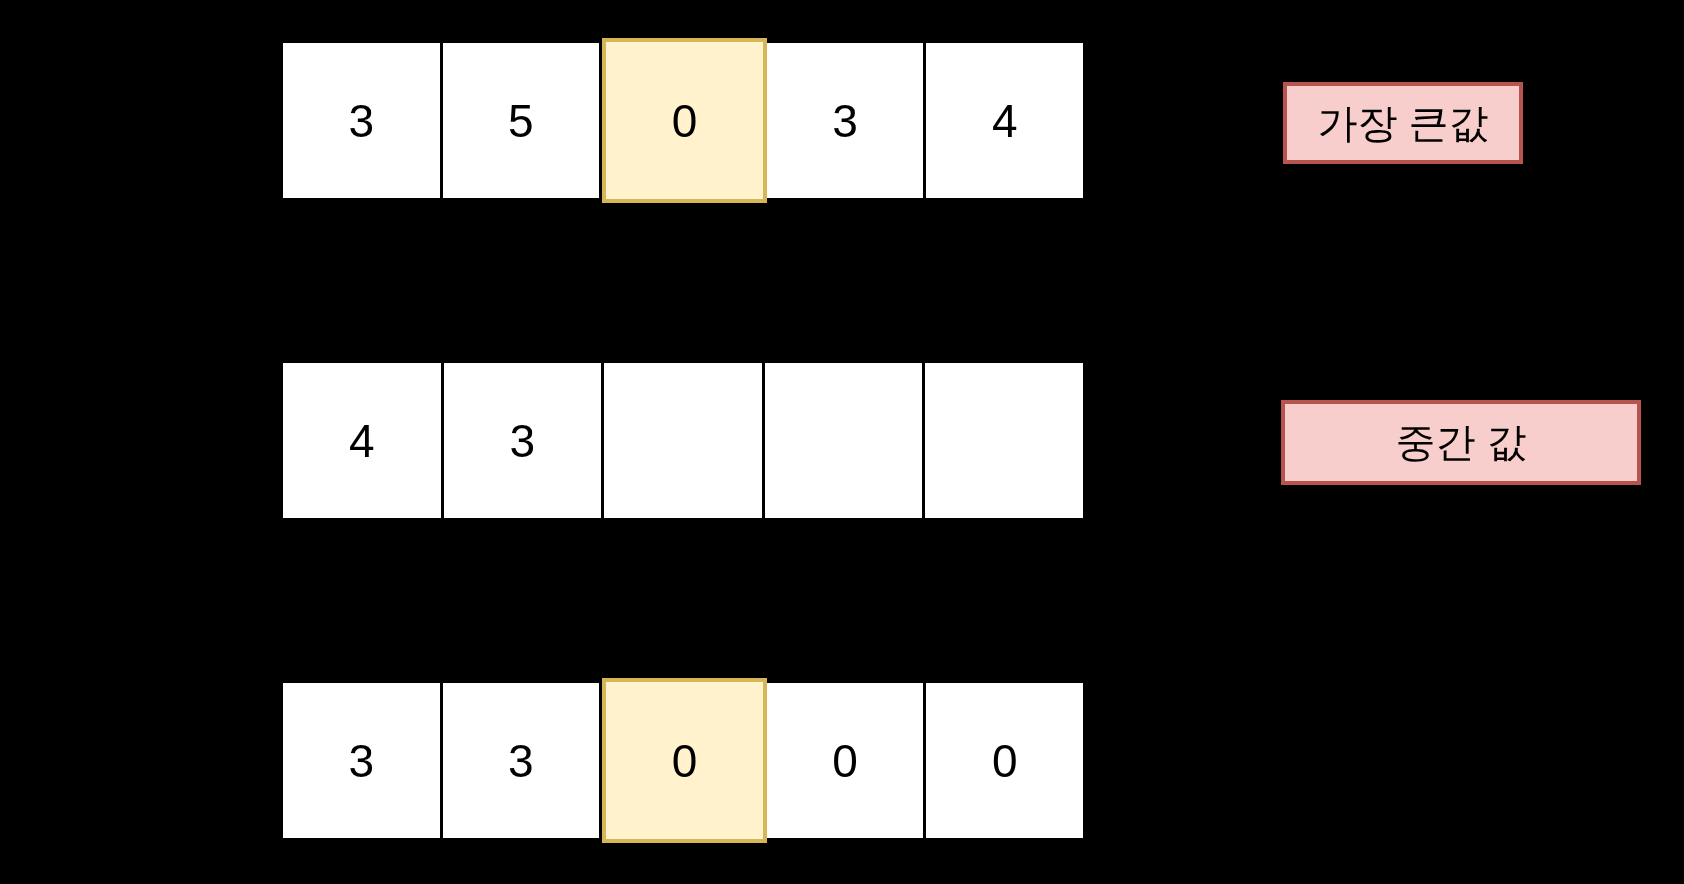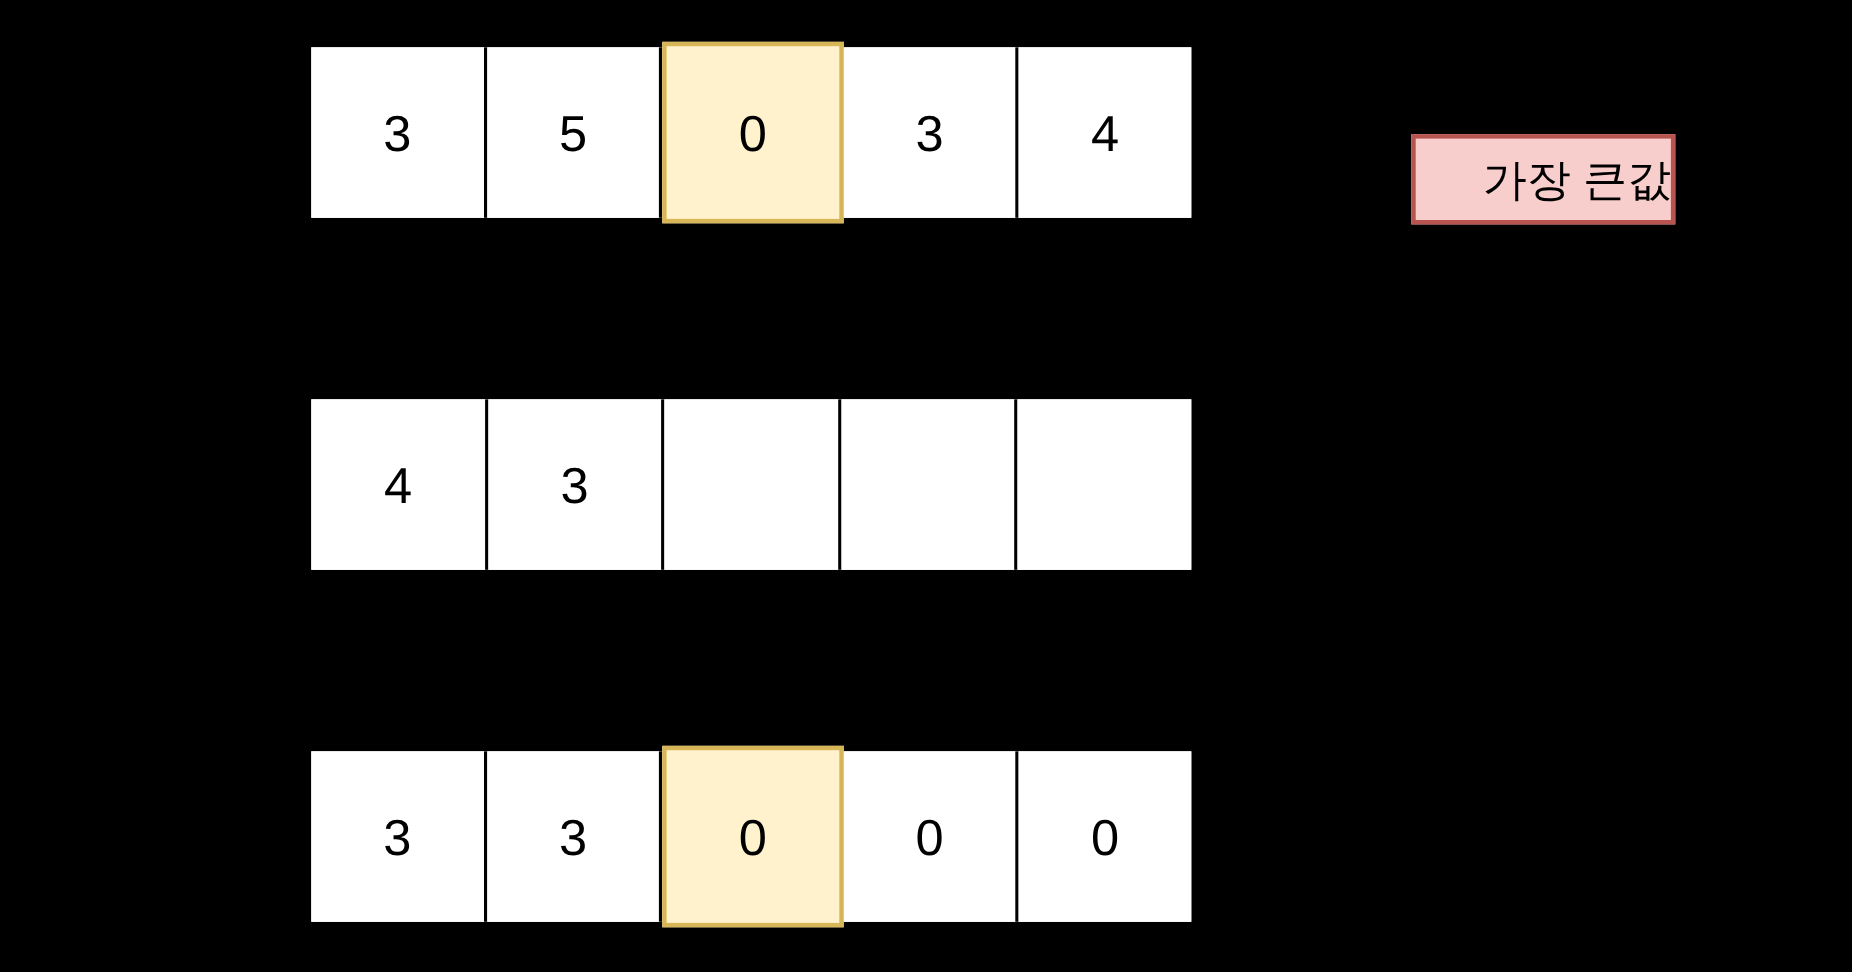"가장 큰값" .label-box { justify-content: flex-end -> center; margin-top: 40px -> none }
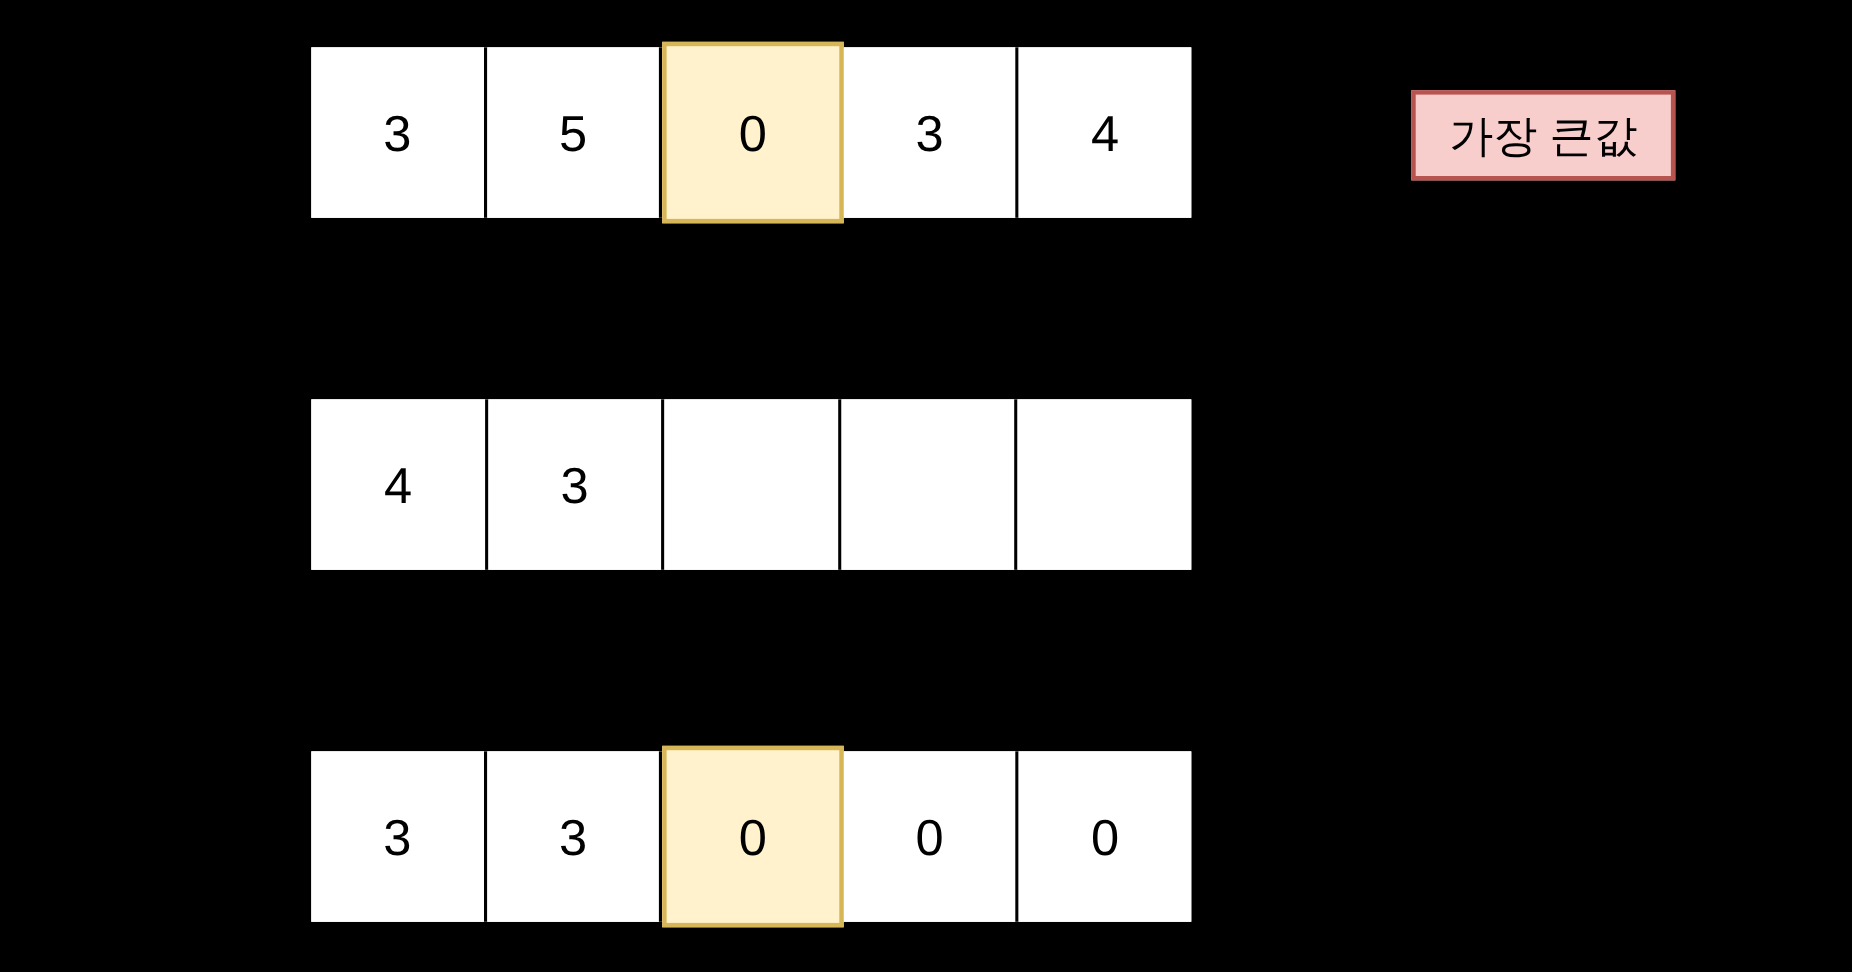"중간 값" div.label-box { html: none -> <div> <span>중간 값</span> </div> }
